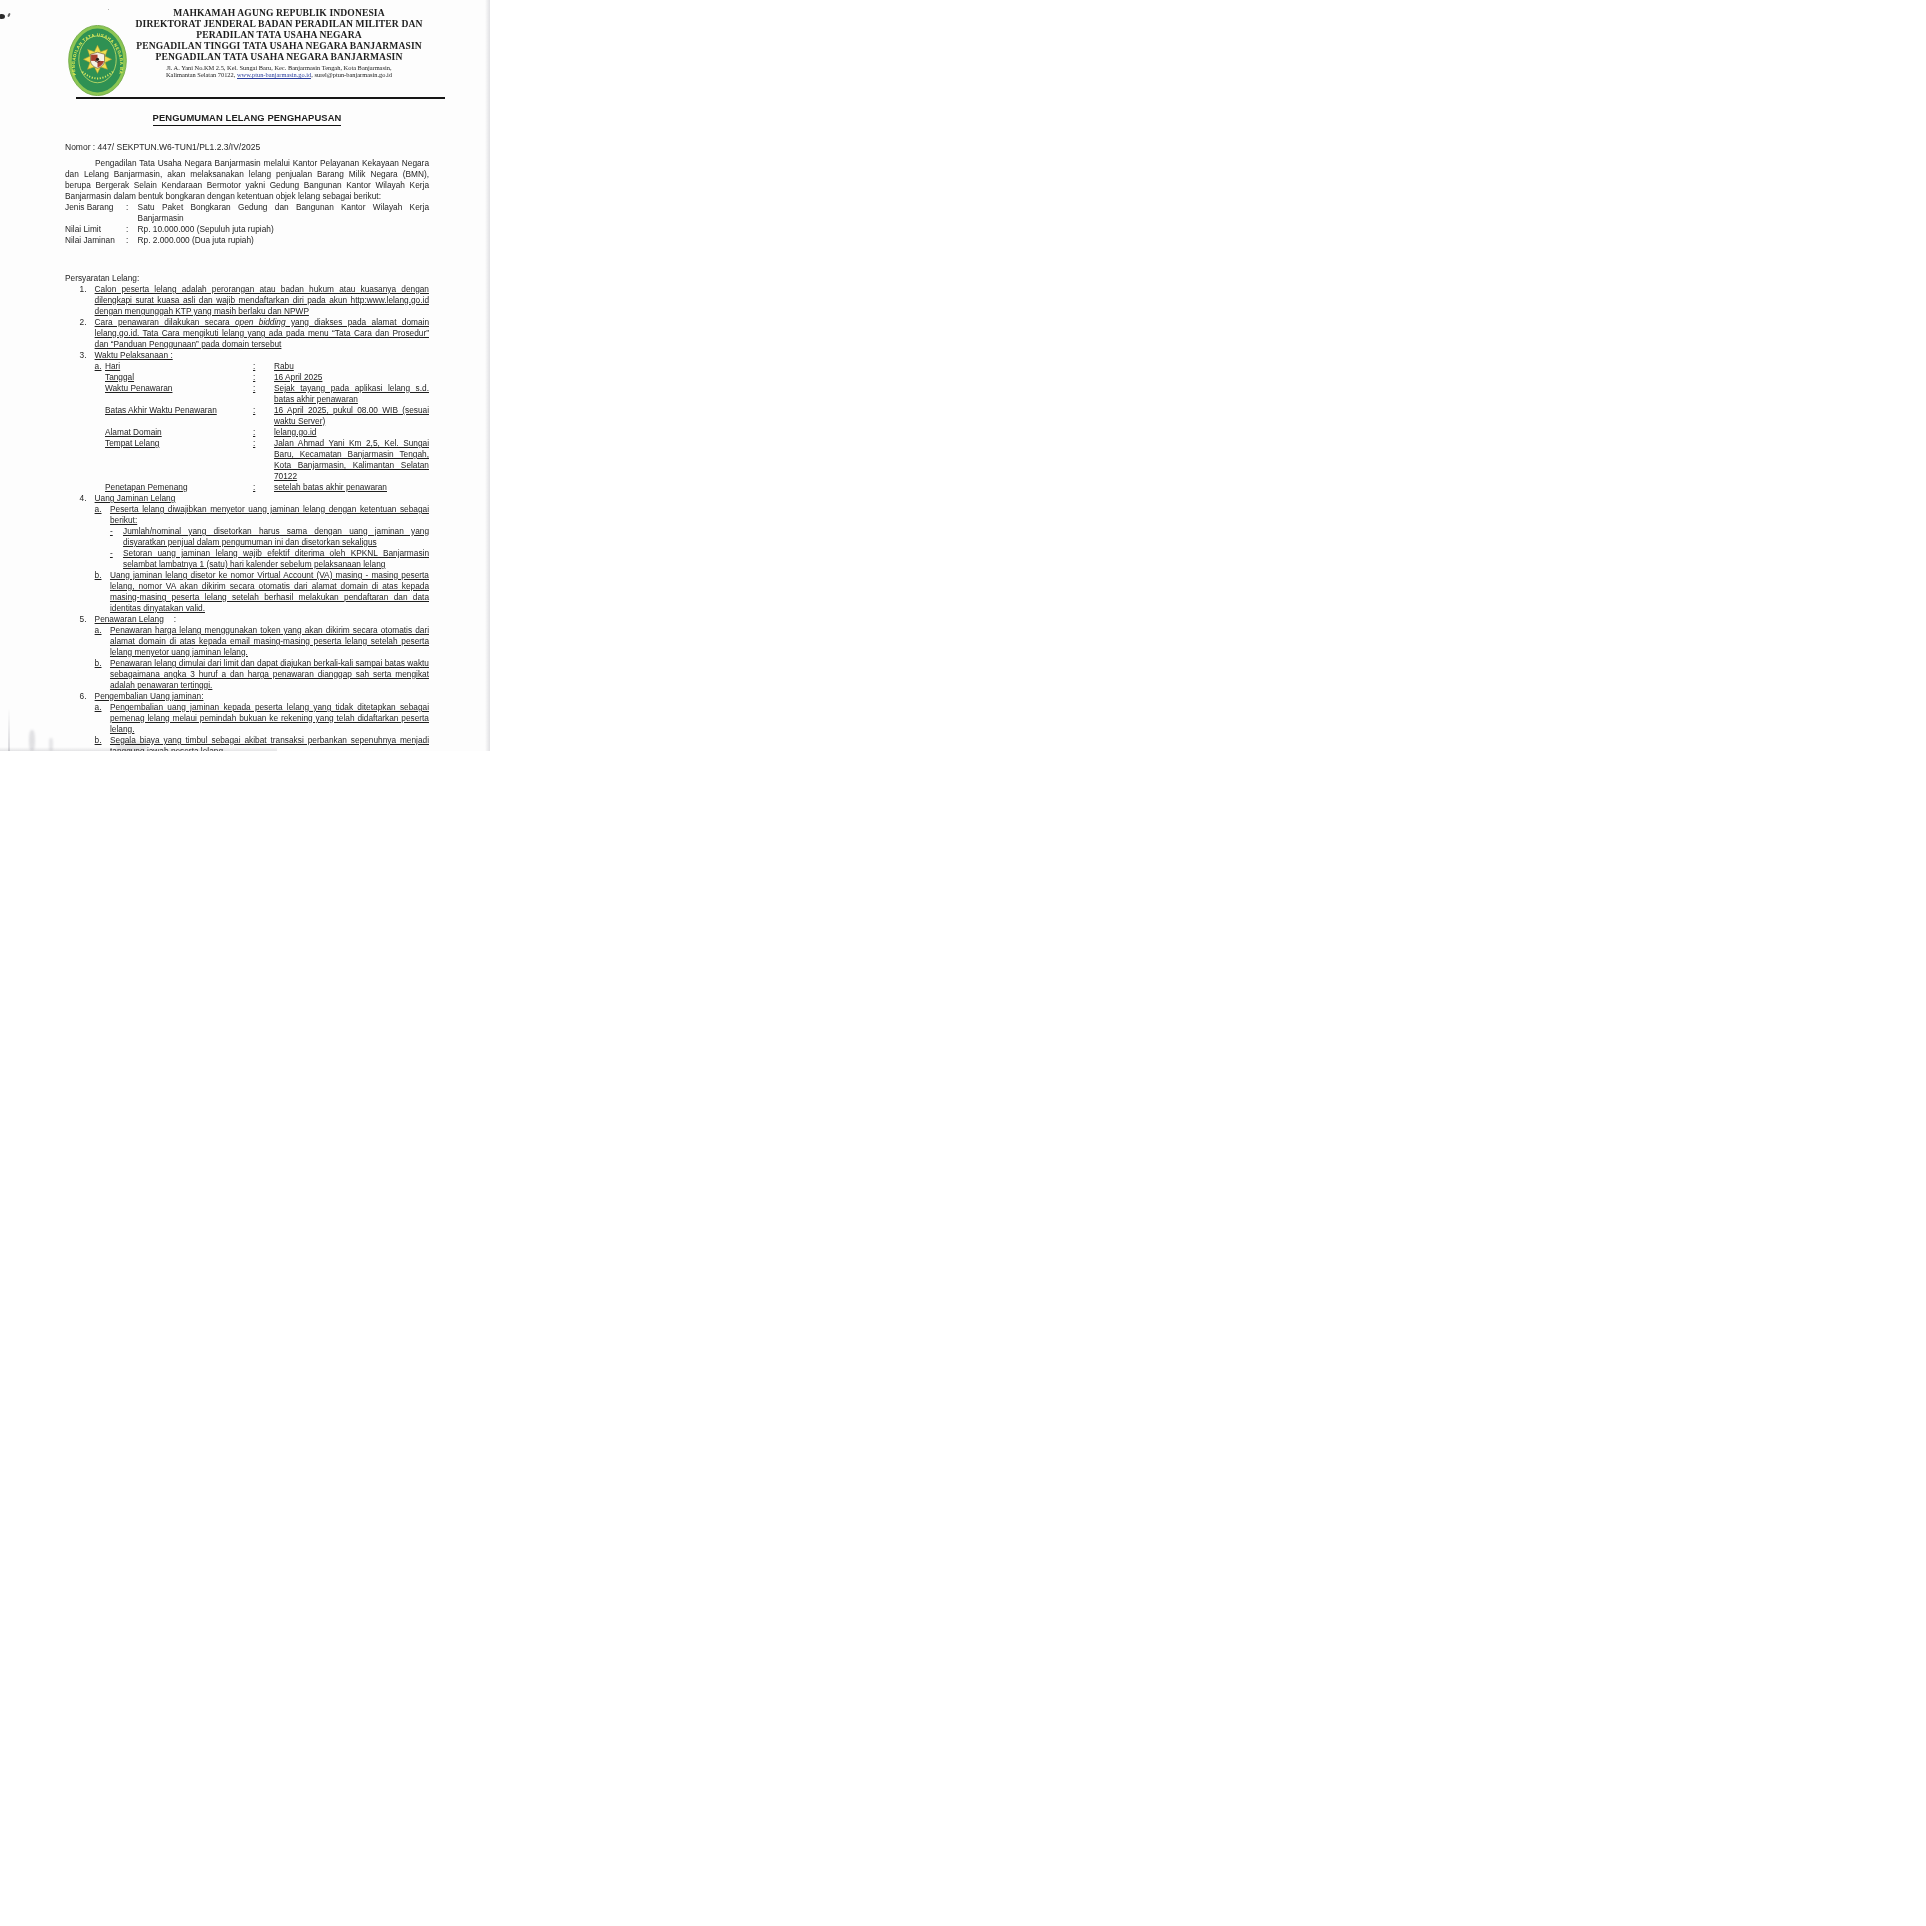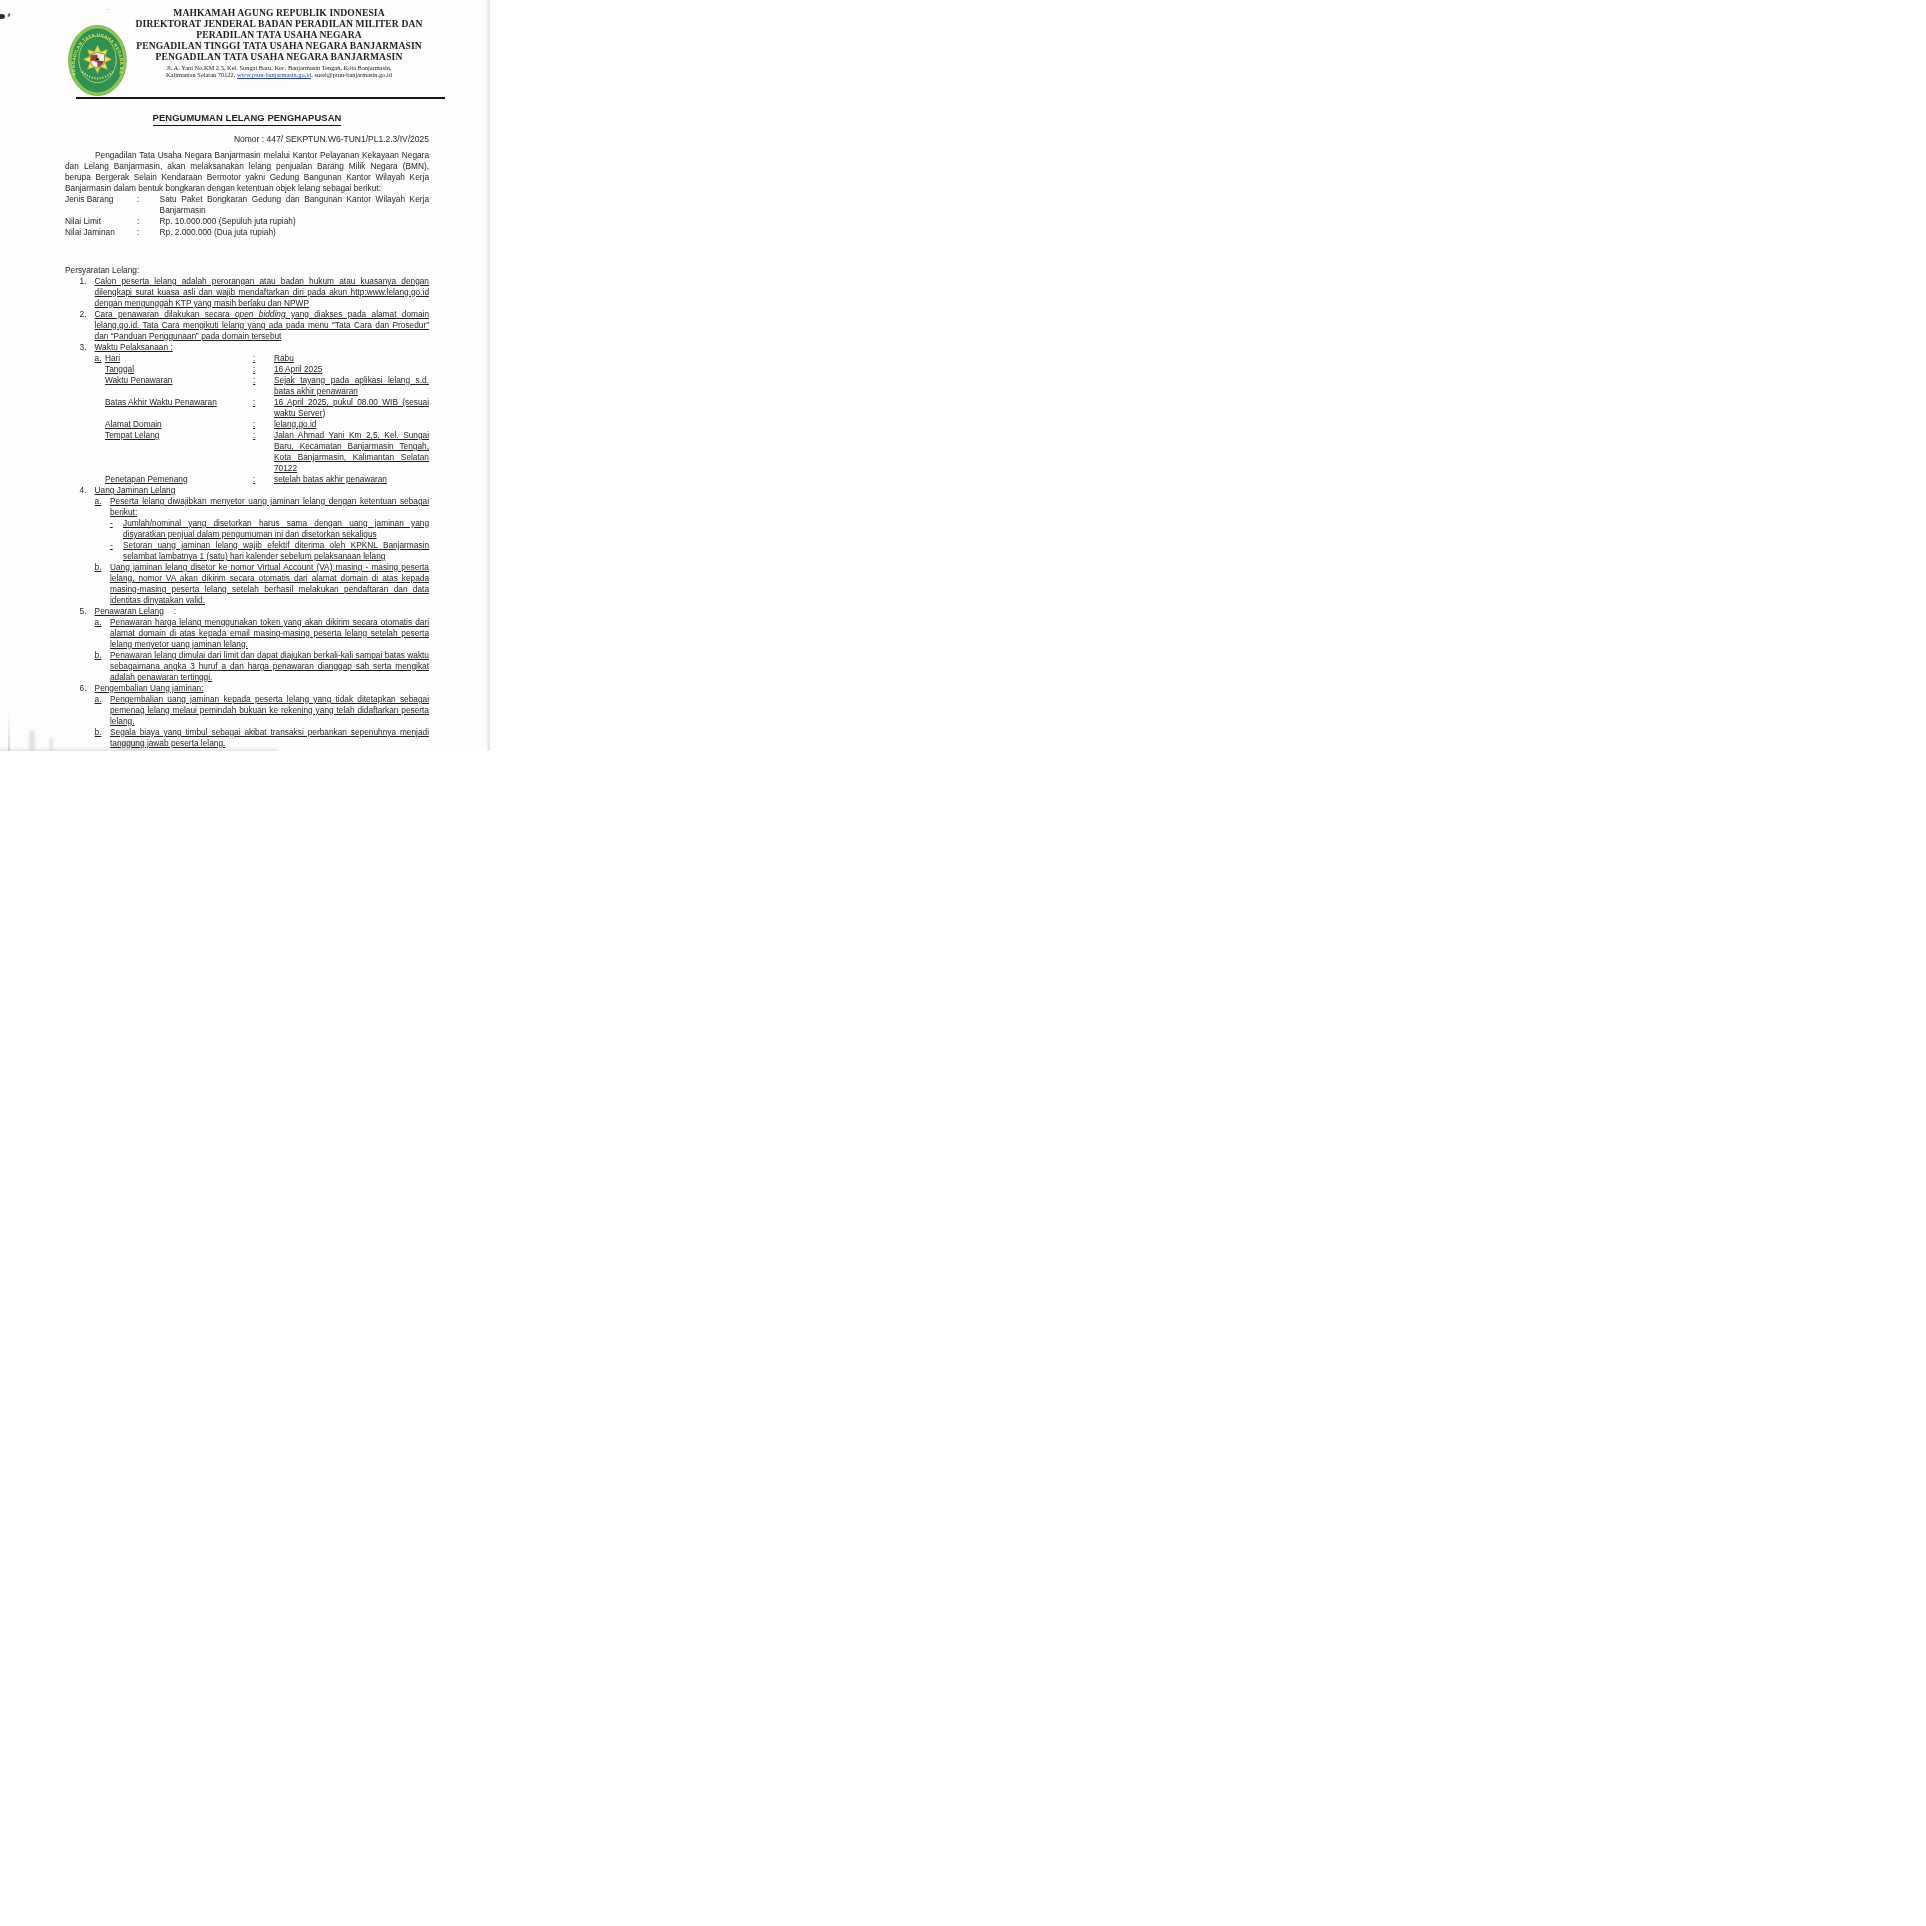"Nomor : 447/" .number { margin-top: 8px -> 16px; text-align: right -> left }
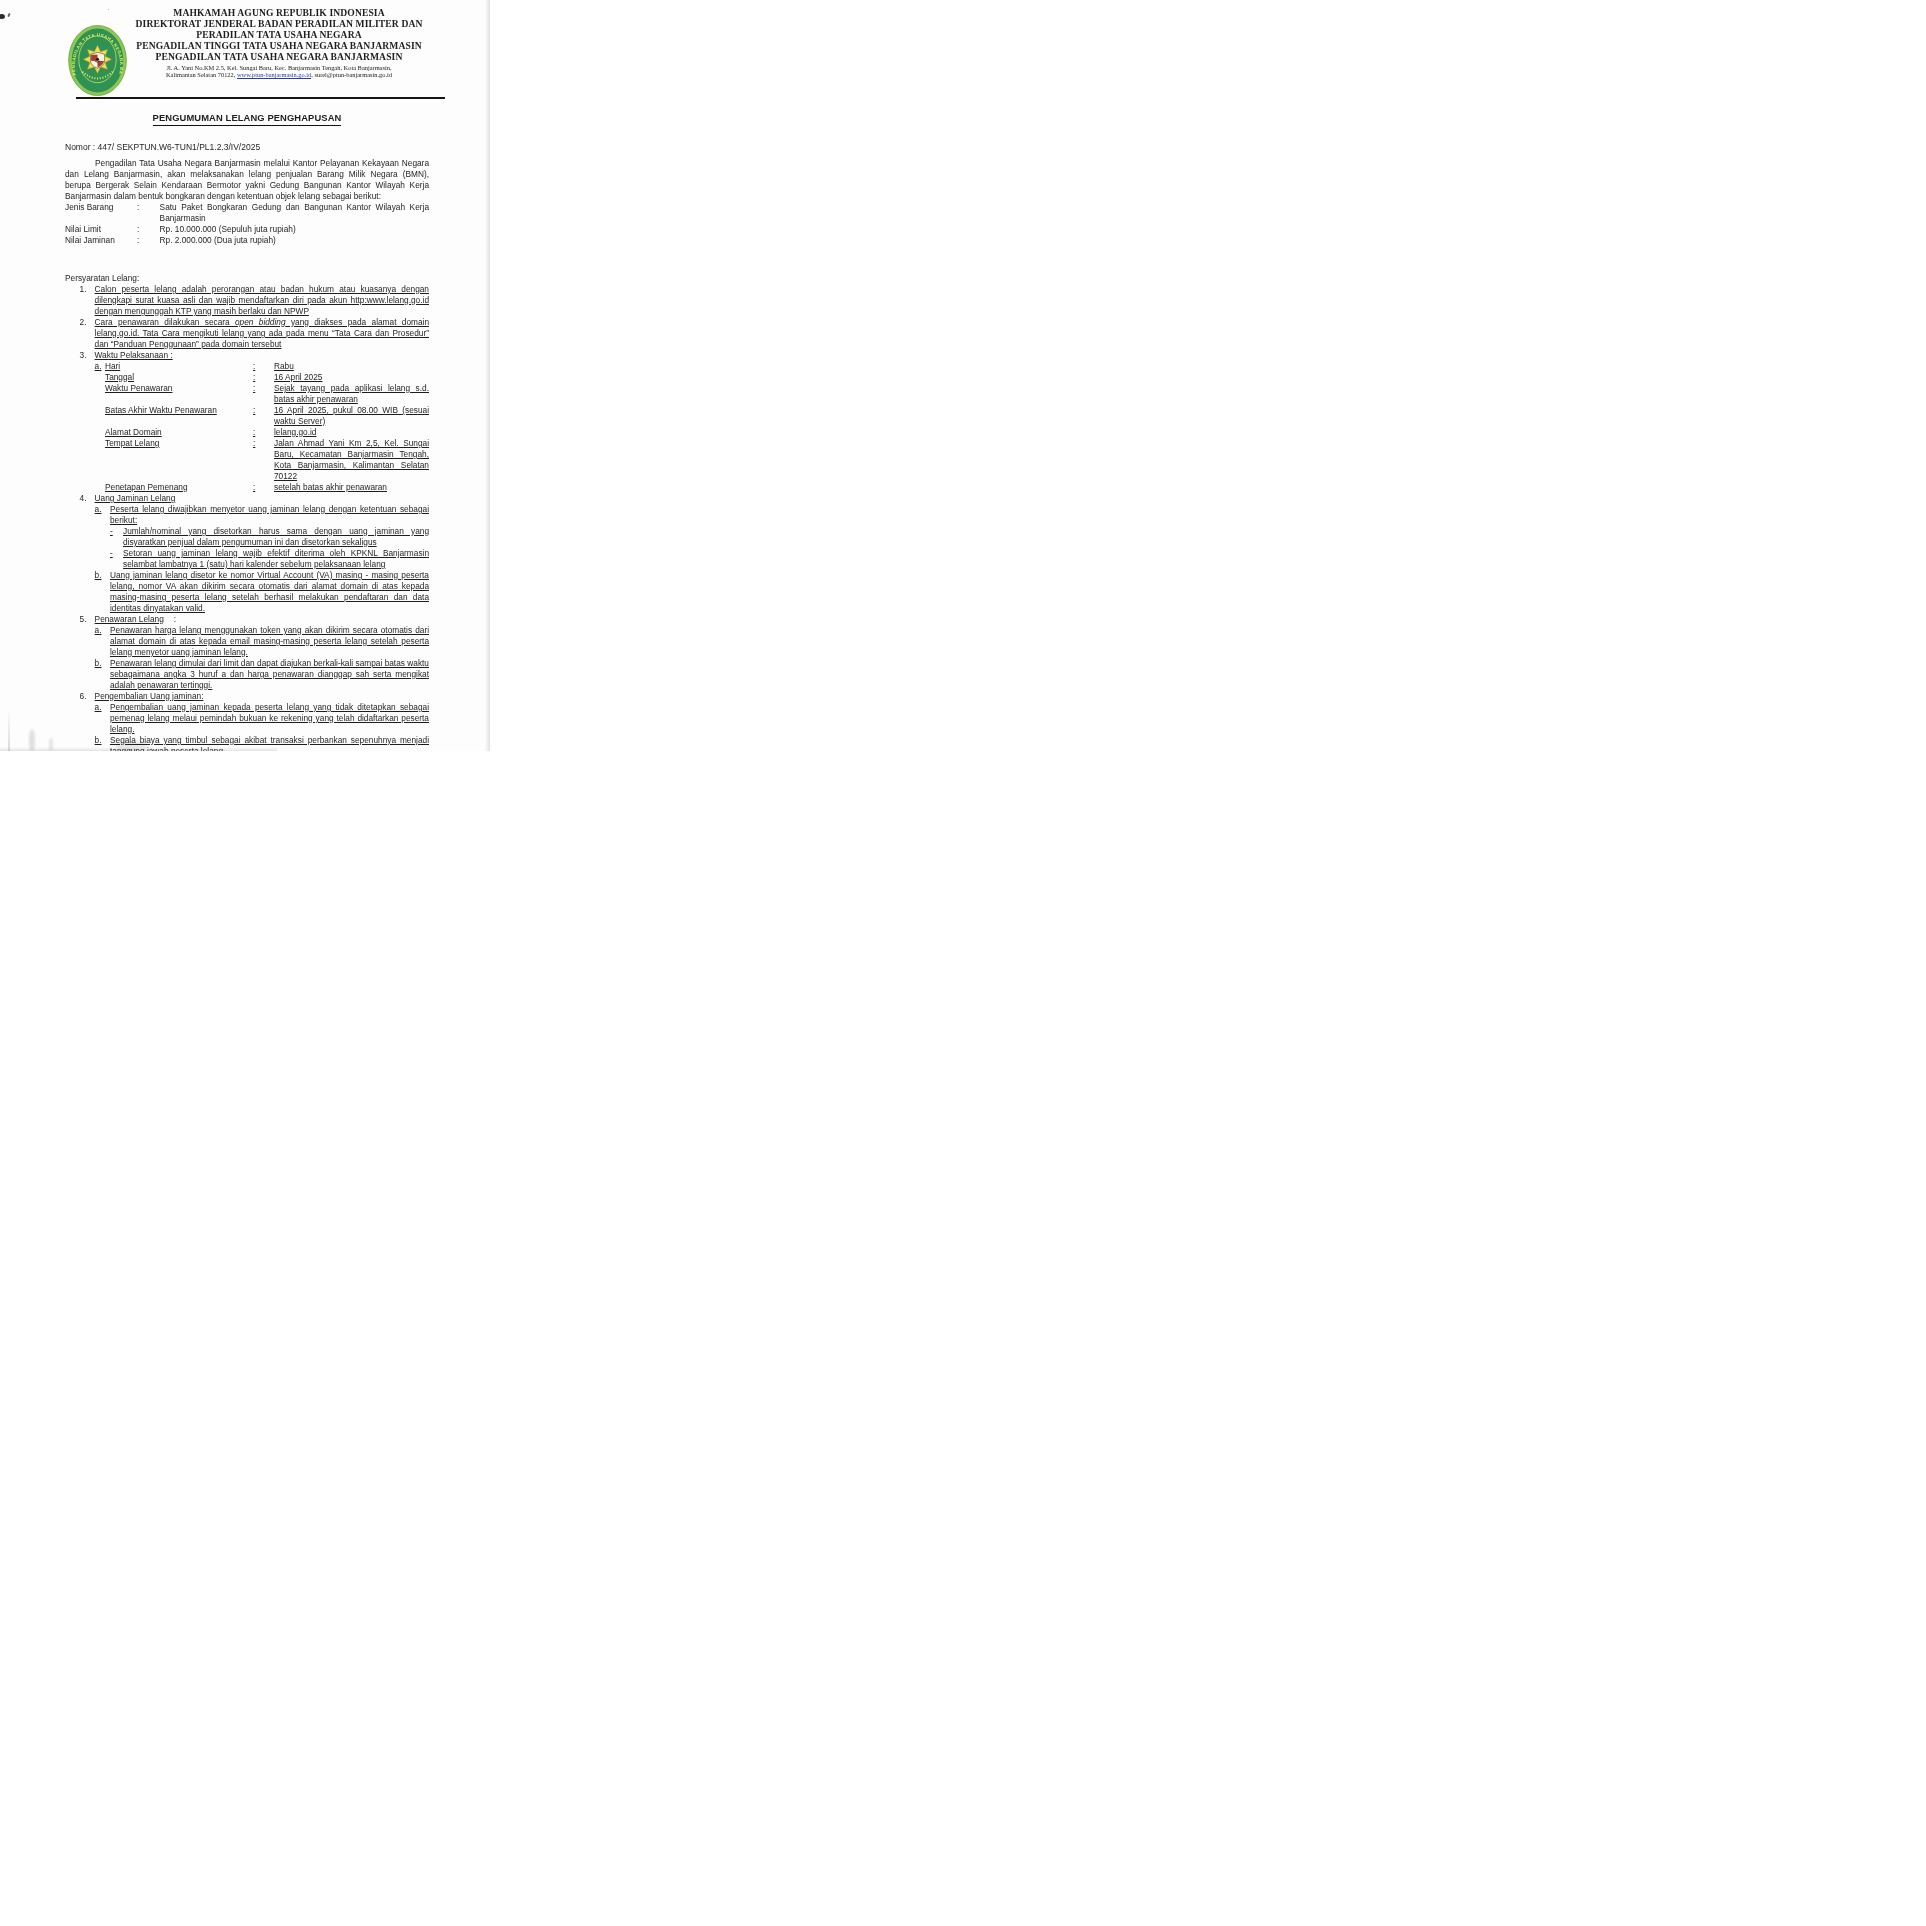"Jenis Barang" .orow { gap: 11px -> none }
